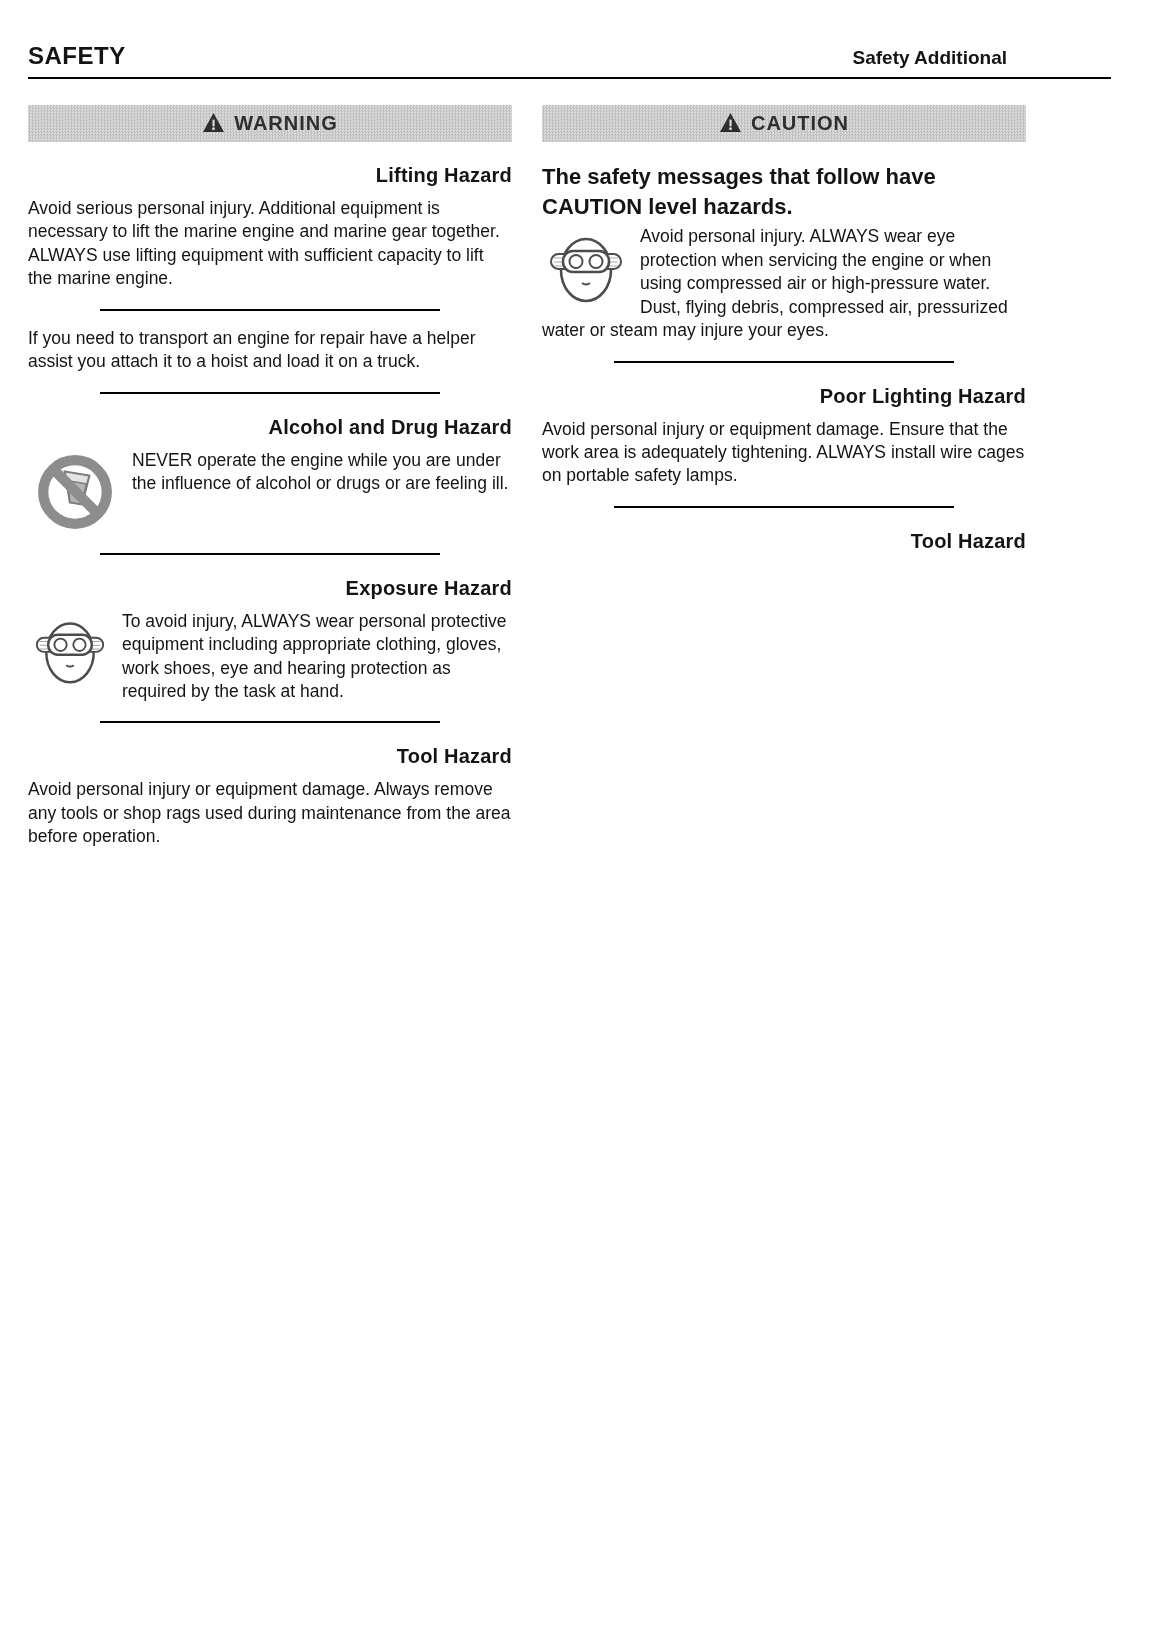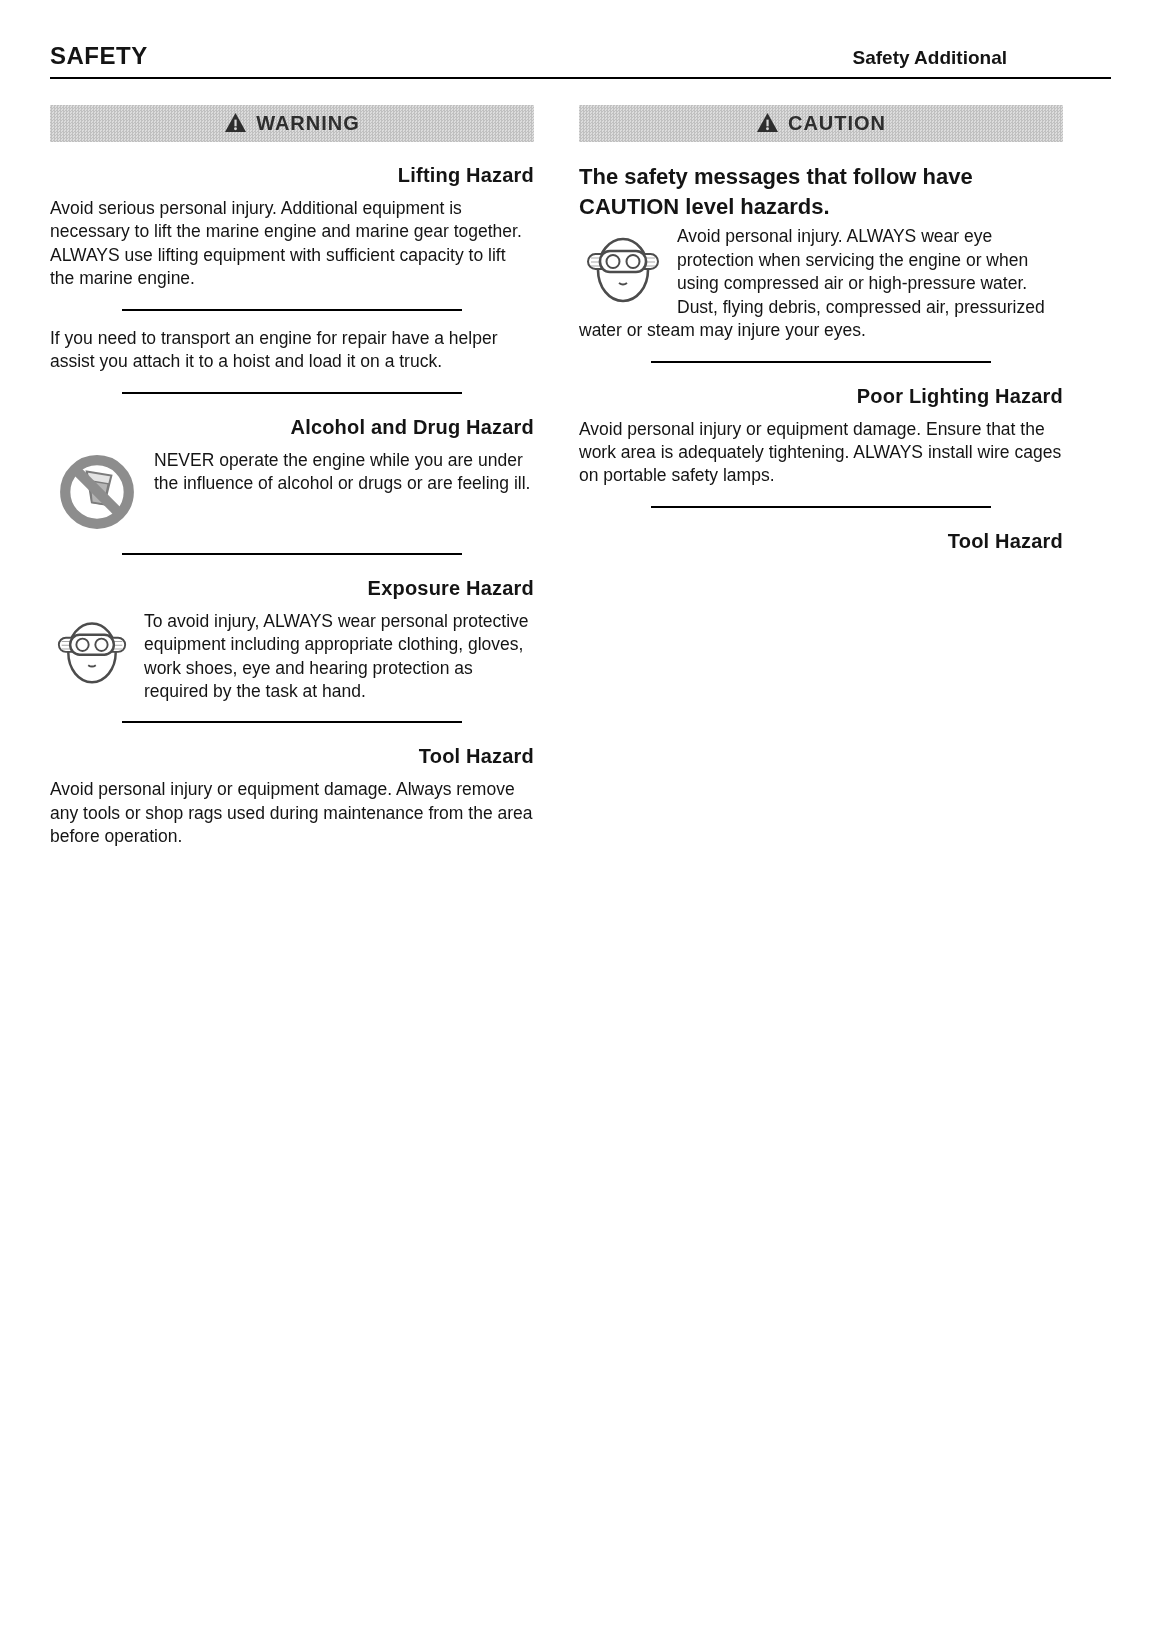"SAFETY" .page { padding: 42px 46px 0 50px -> 42px 46px 0 28px }
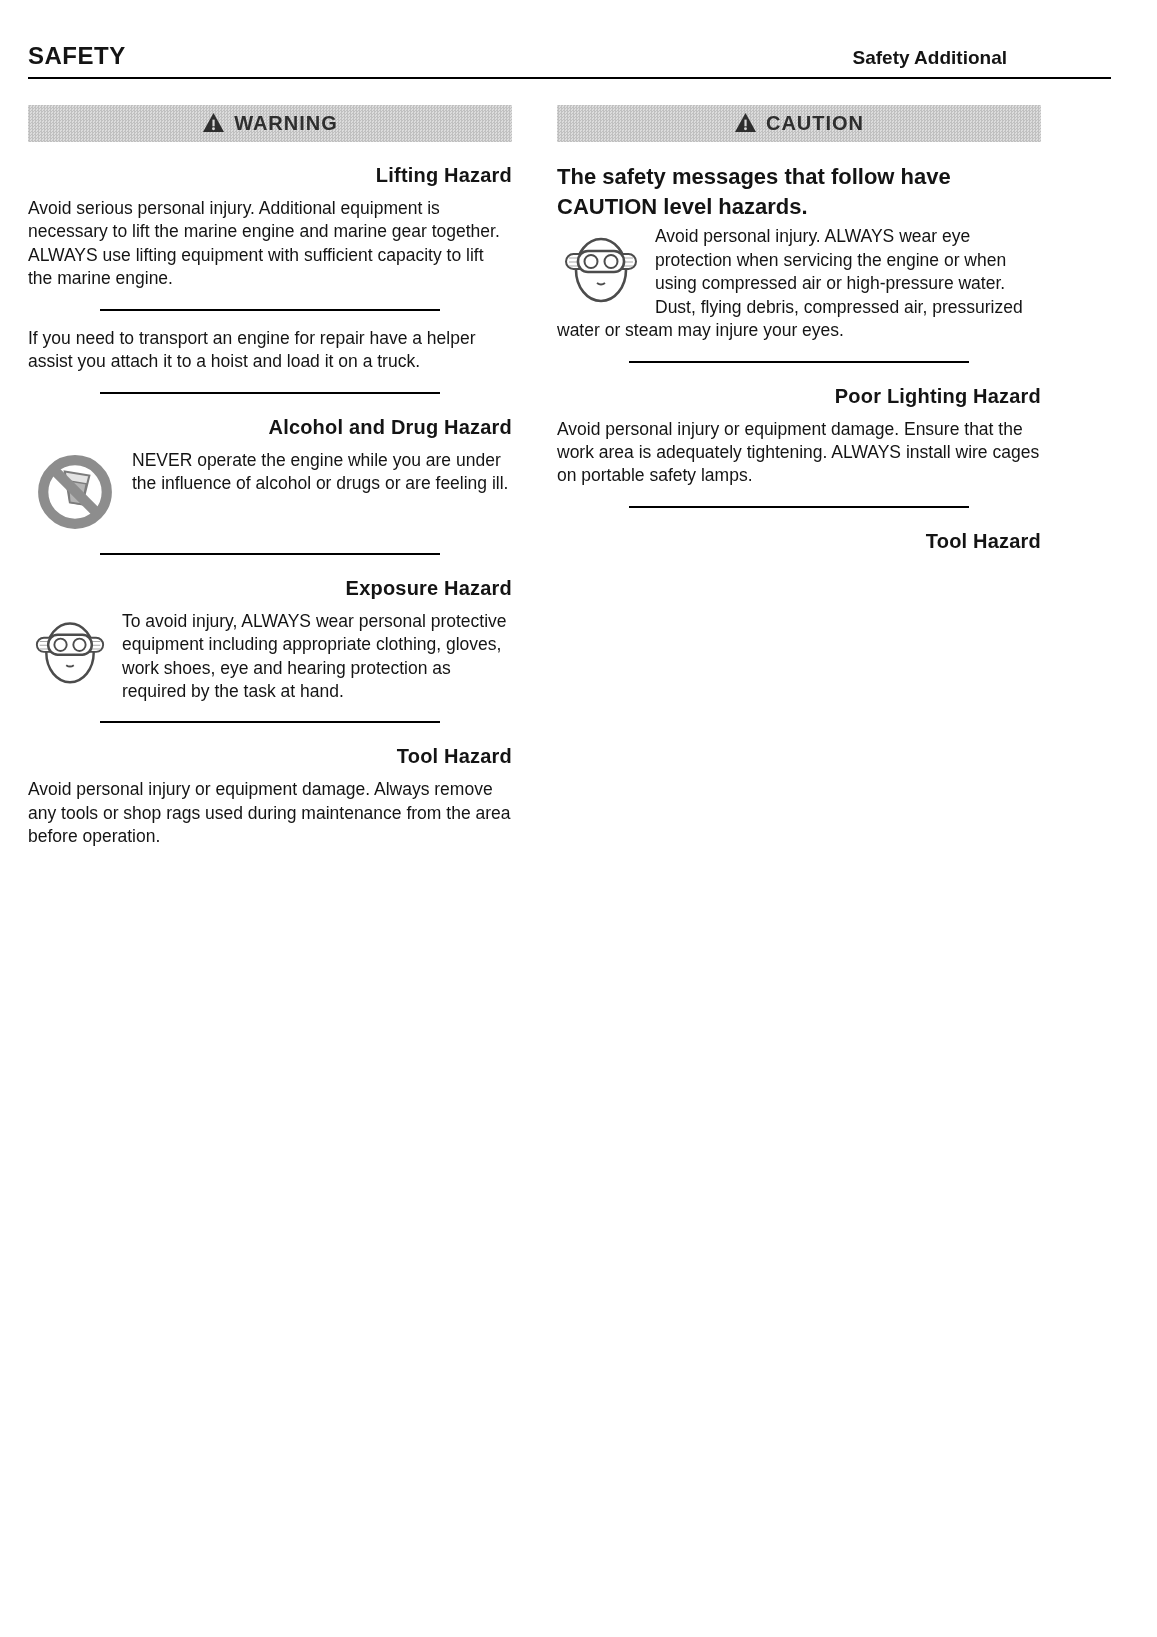"WARNING" .columns { gap: 45px -> 30px }
